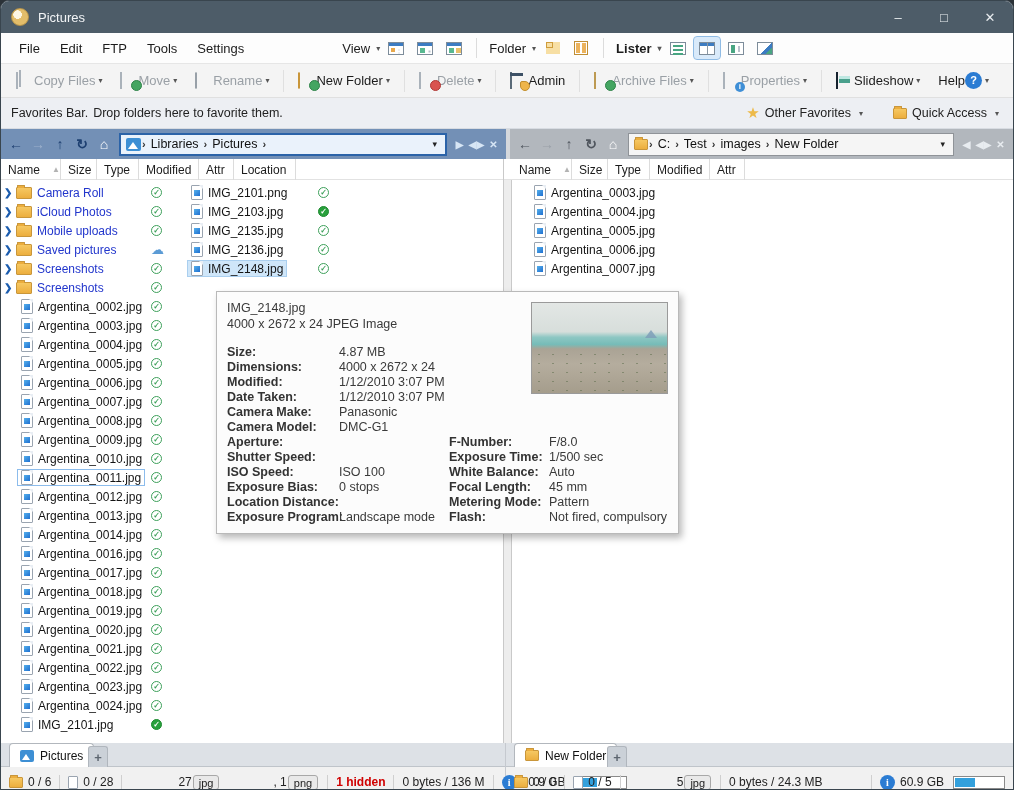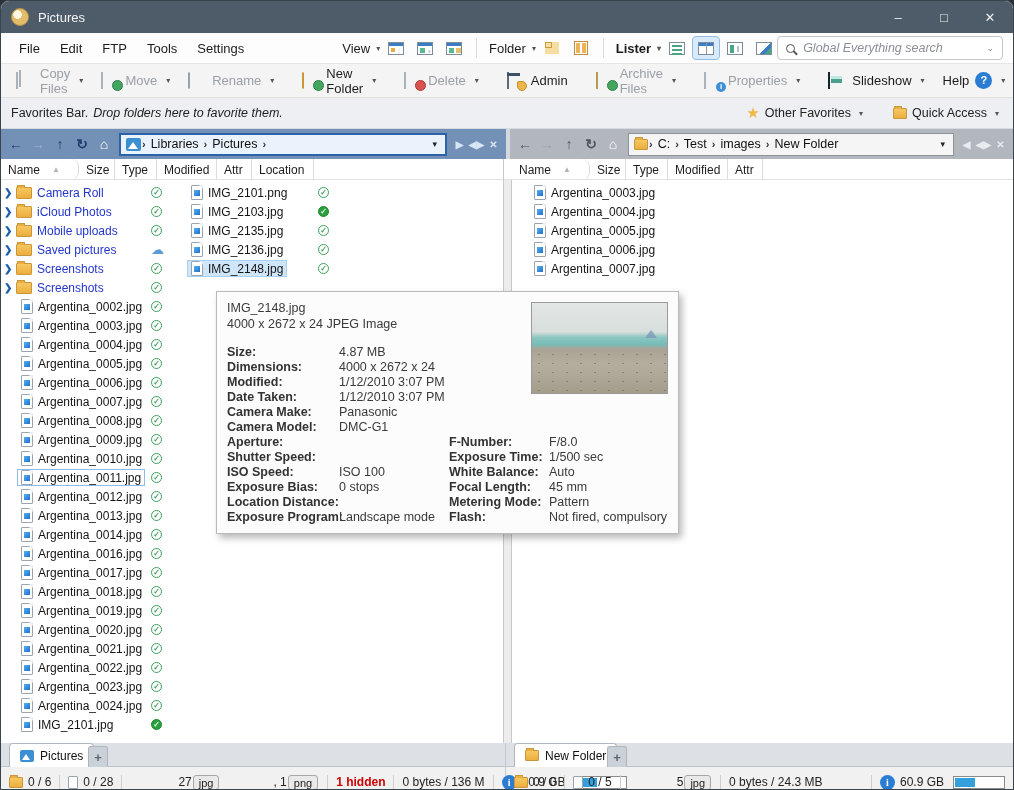"Global Everything search" div.searchbox { html: <div> <span></span> <input> <span>⌄</span> </div> -> none }
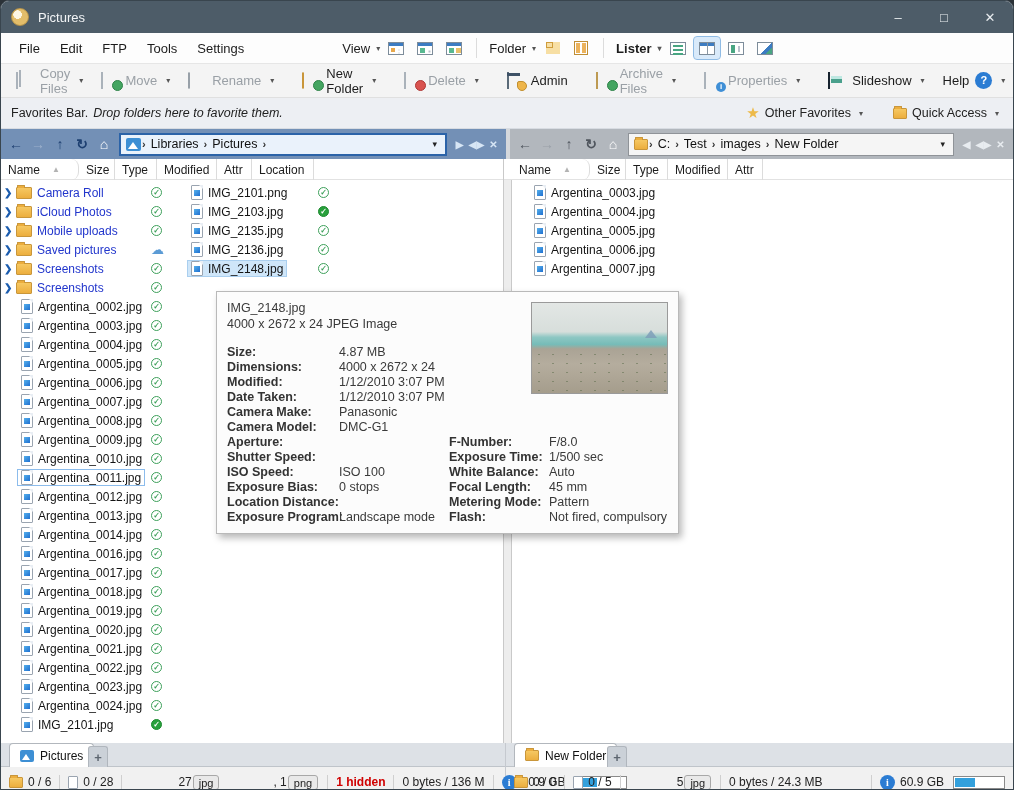"Copy Files" .tbtn { gap: 6px -> none }
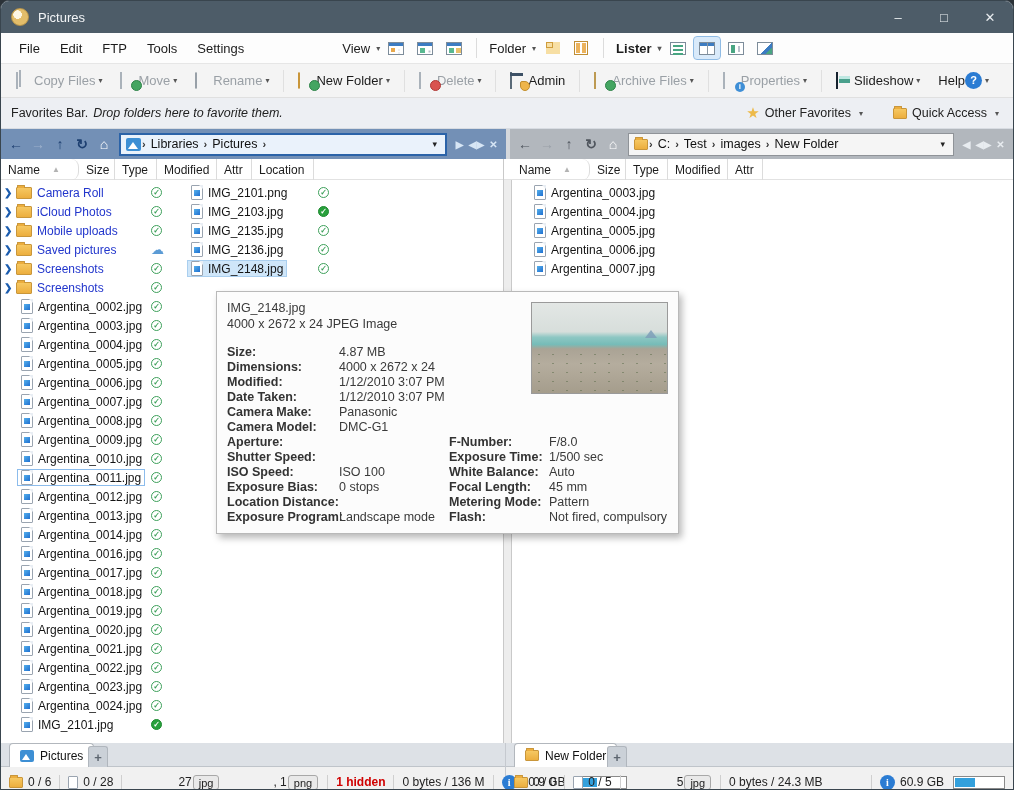"Drop folders here to favorite" .fav-hint { font-style: italic -> none }
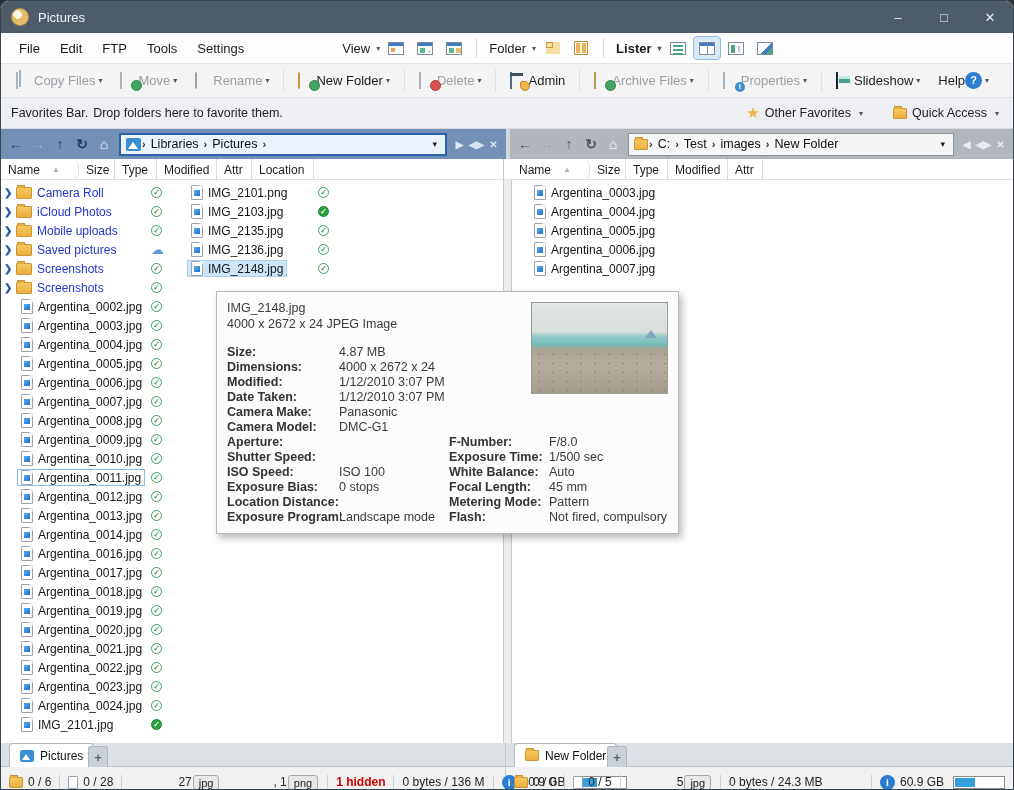"Name" .w-name { border-radius: 8px -> none; width: 78px -> 60px }
